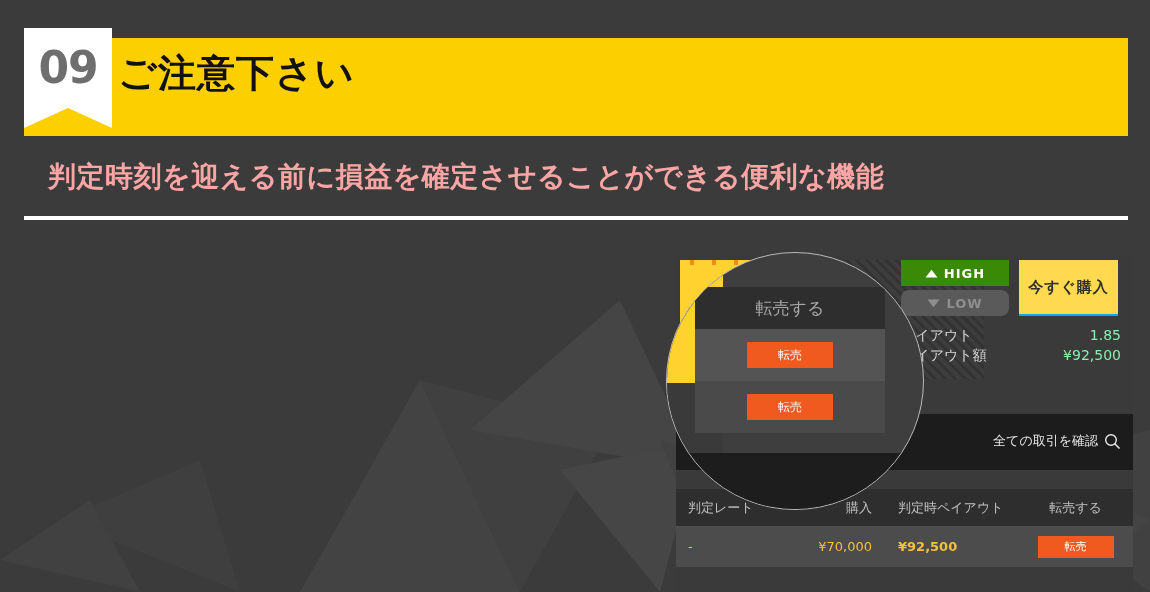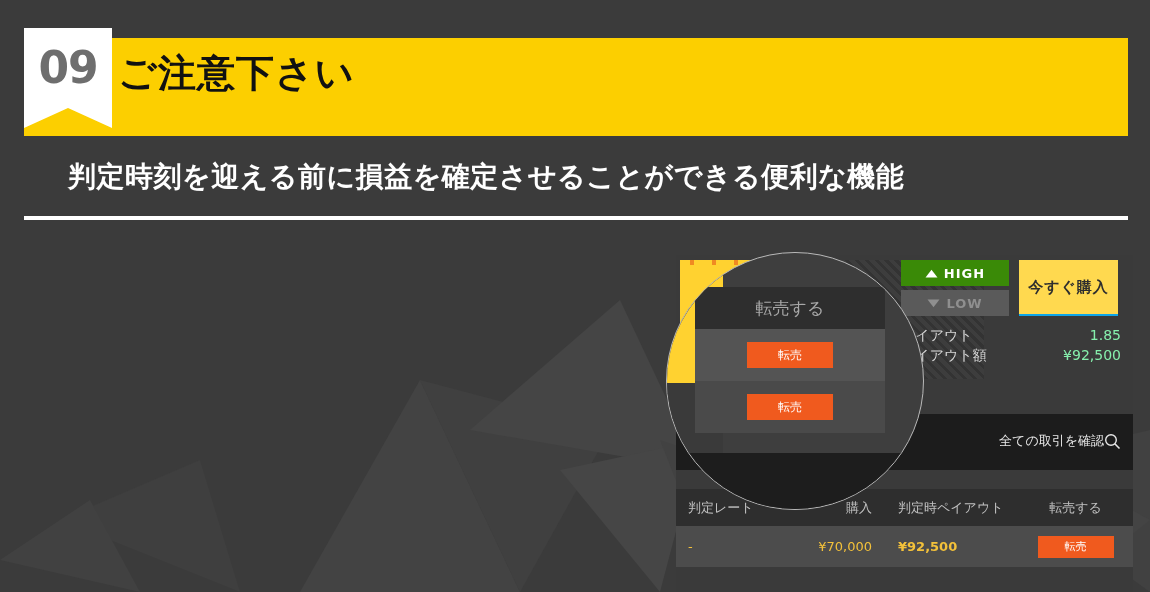"判定時刻を迎える前に損益を確定させることができる便利な機能" .subtitle { color: #ffffff -> #fca5a5; margin-left: 20px -> none }
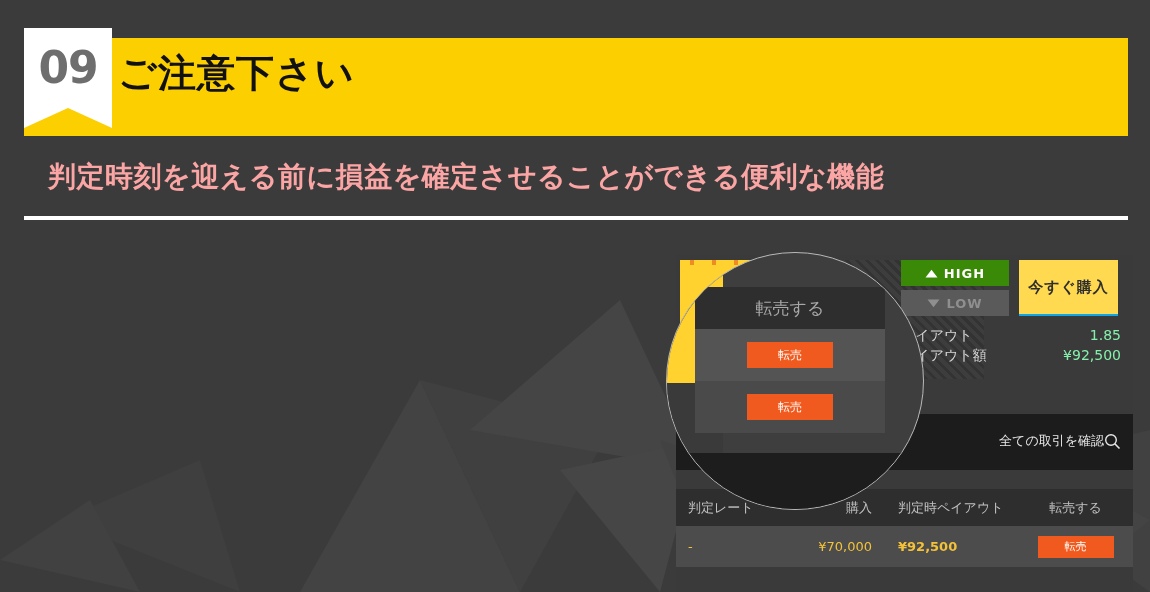"LOW" .btn-low { border-radius: none -> 8px }
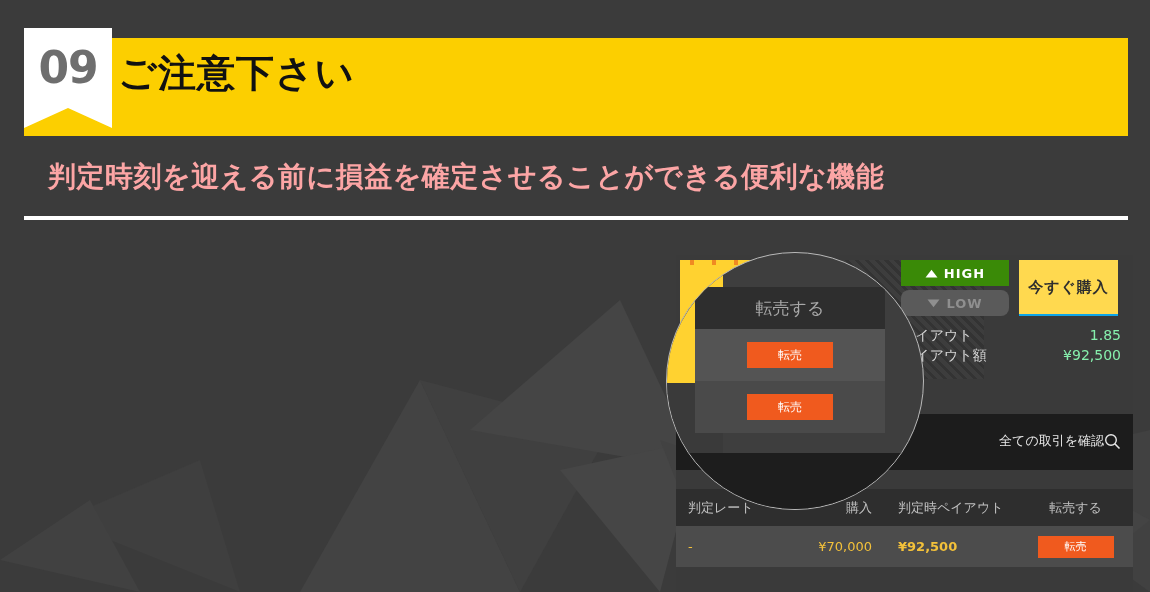"全ての取引を確認" .all-trades { gap: none -> 6px }
